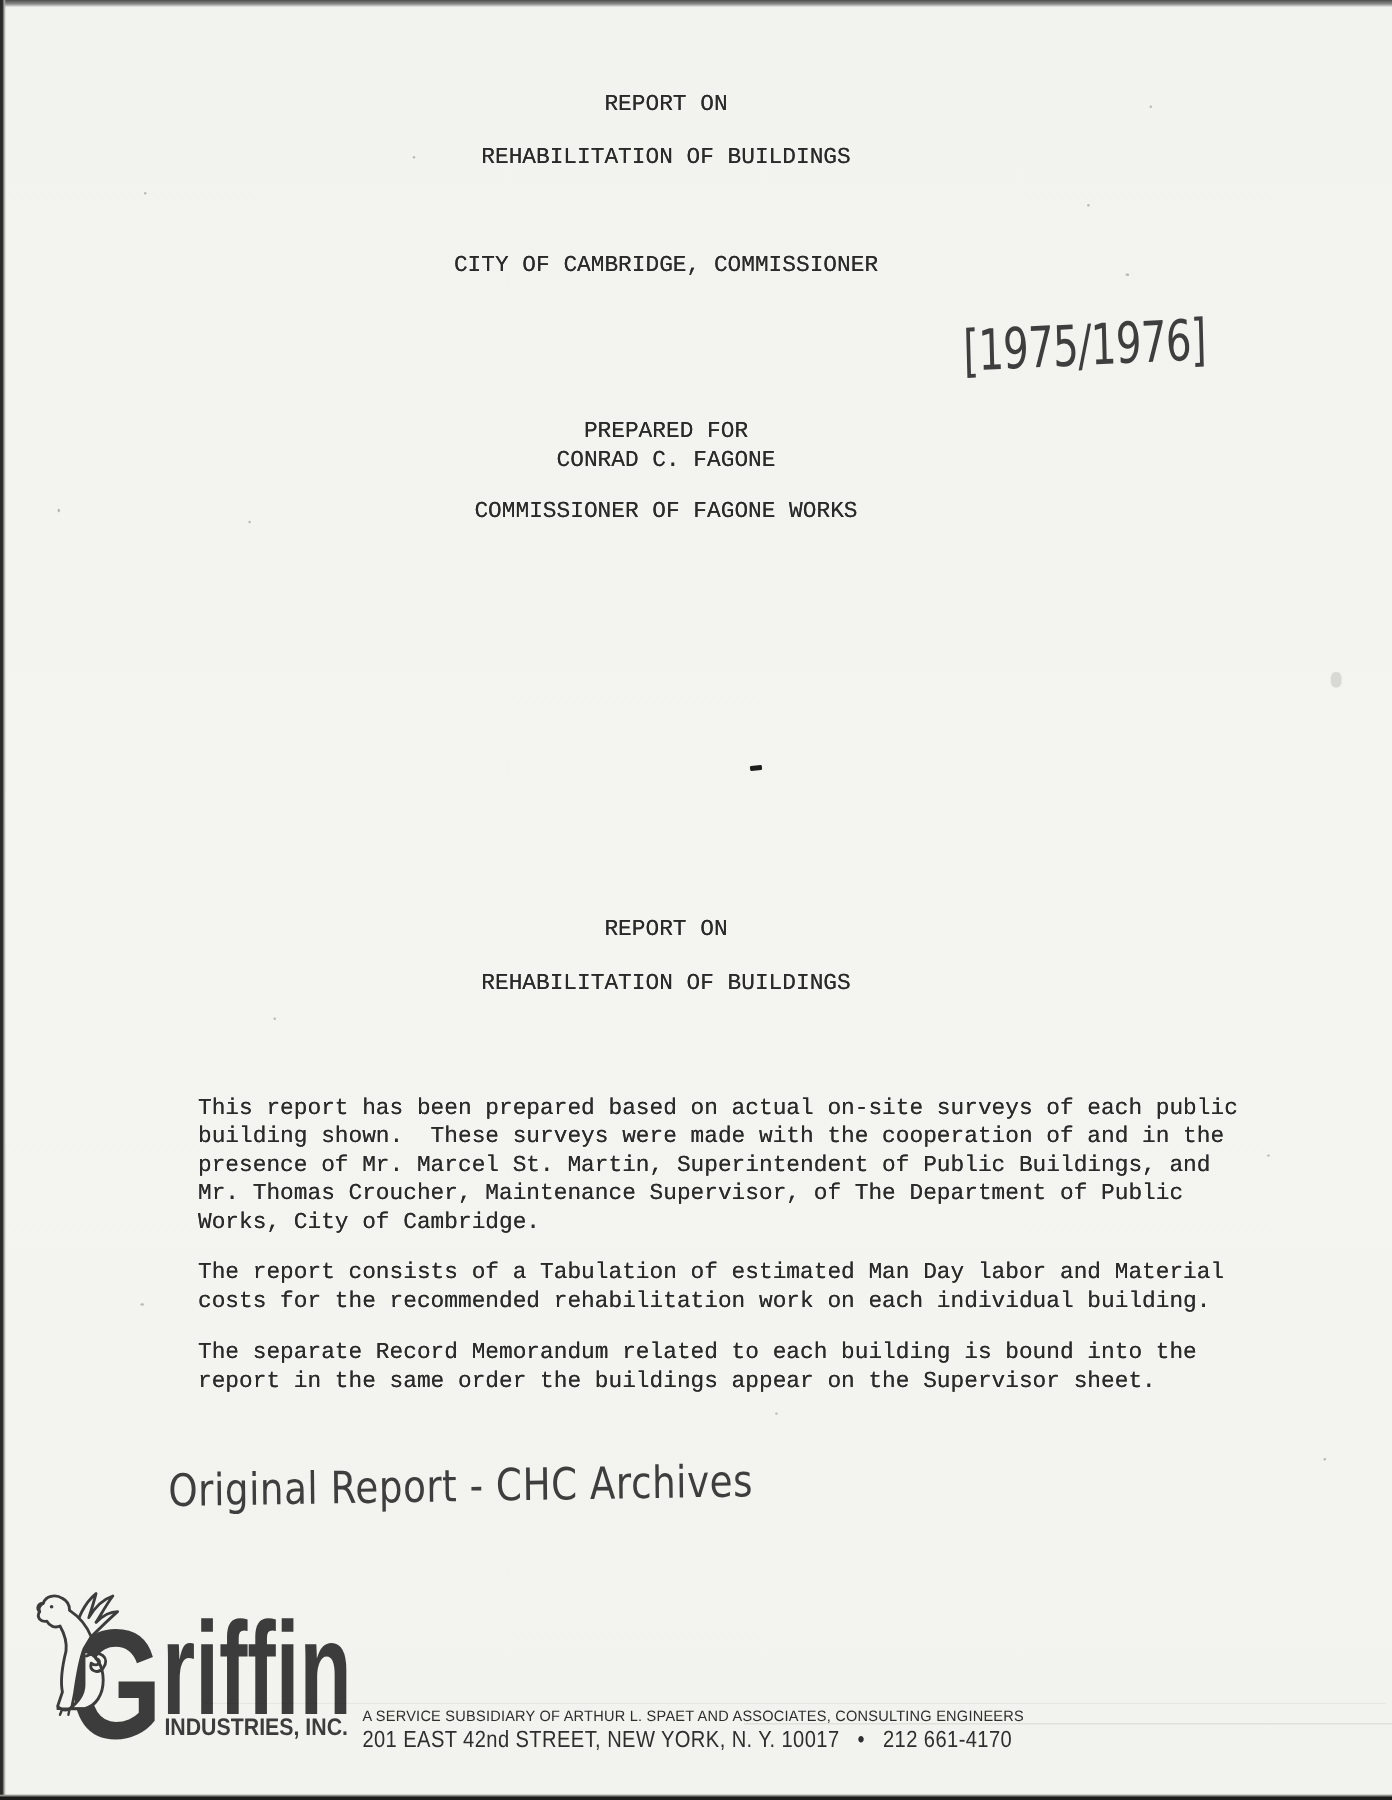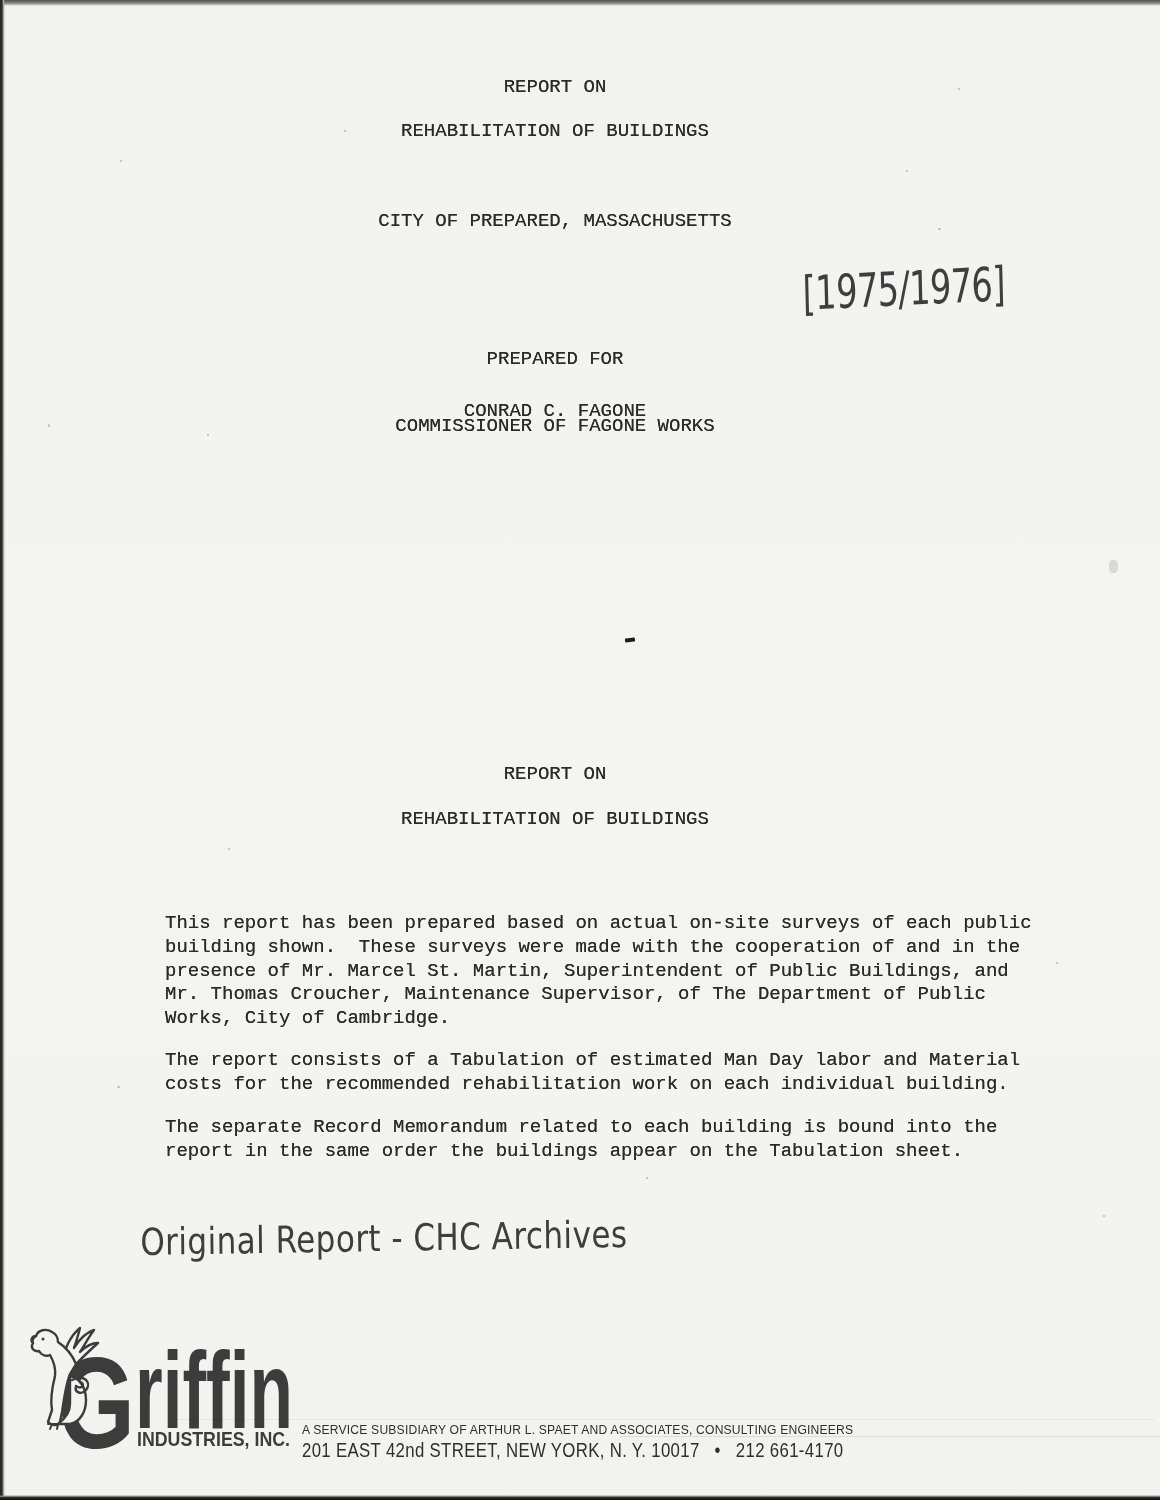"CITY OF PREPARED, MASSACHUSETTS" div.tw { text: PREPARED, MASSACHUSETTS -> CAMBRIDGE, COMMISSIONER }
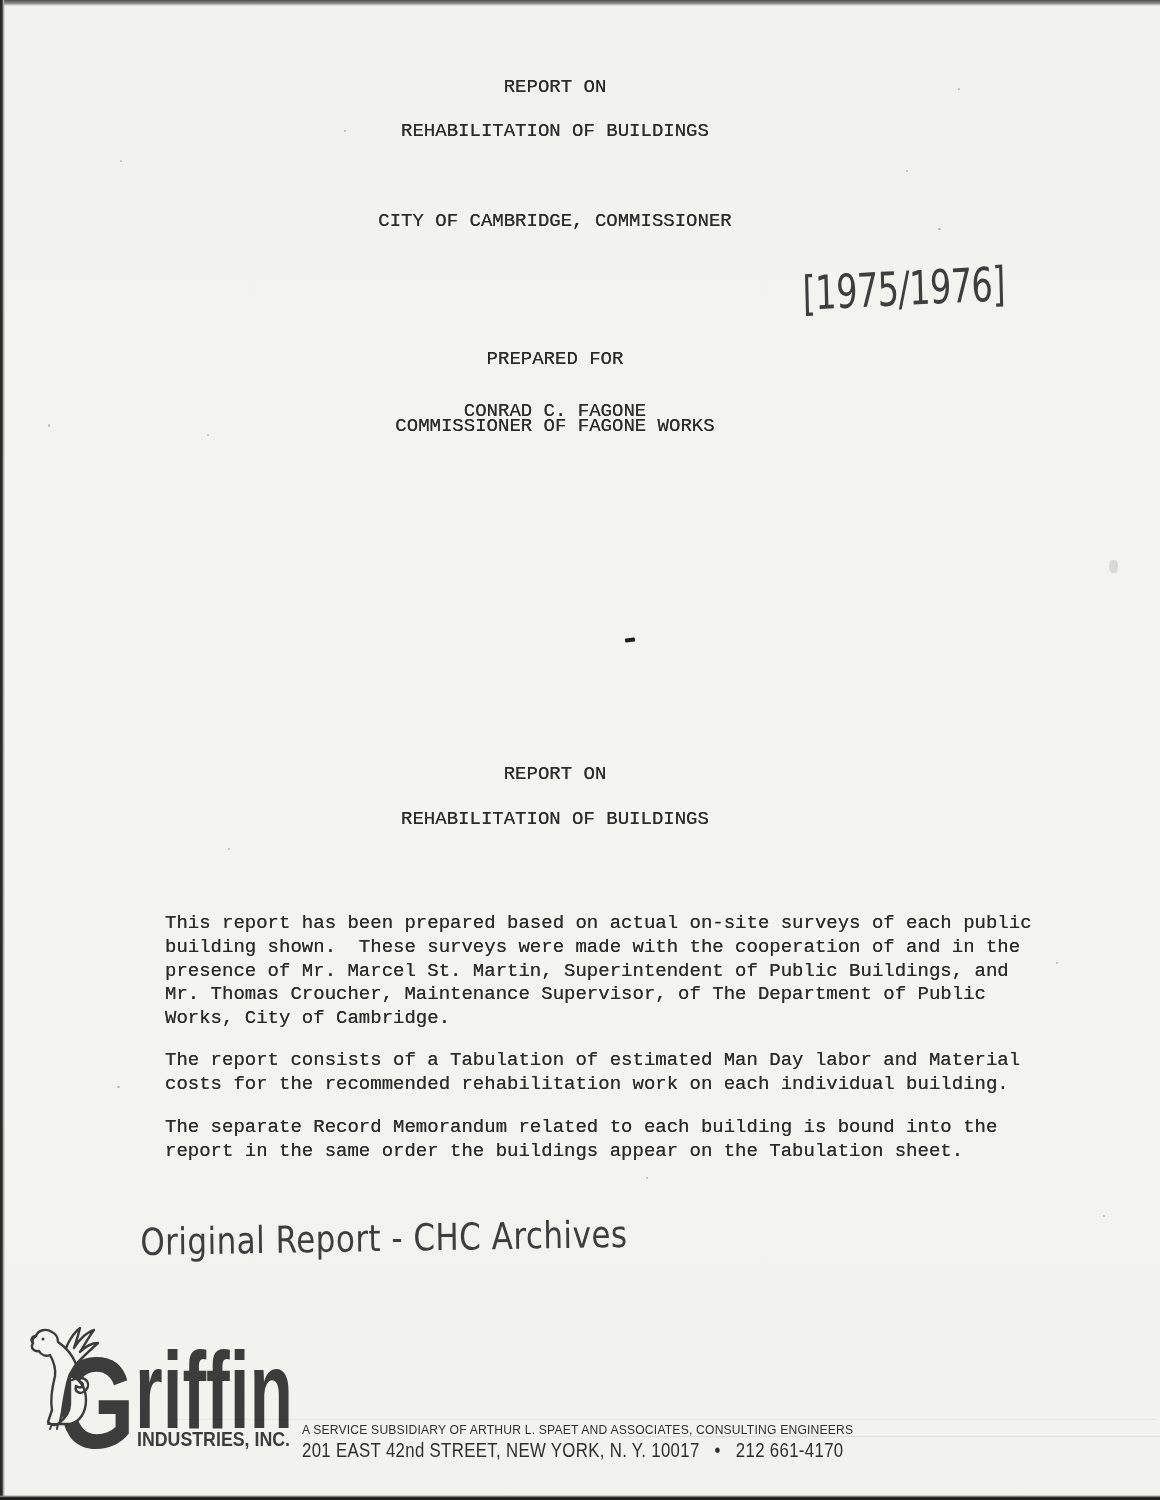"CONRAD C. FAGONE" div.tw { top: 400px -> 372px }
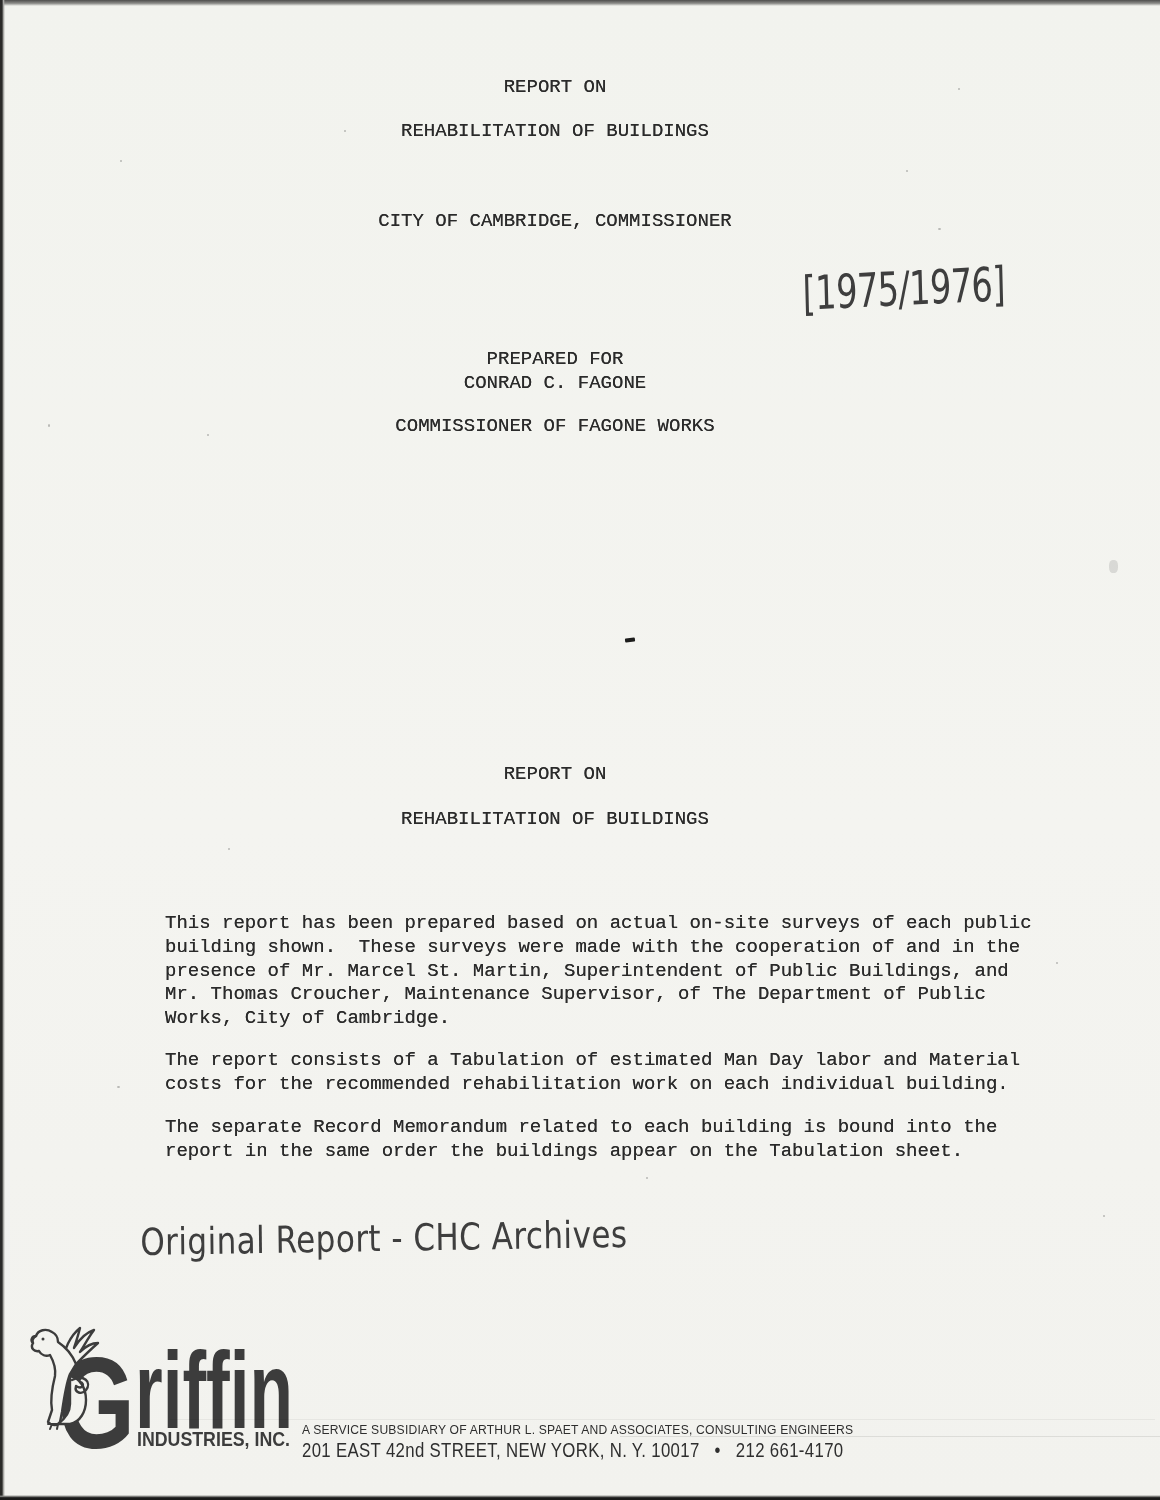"The separate Record Memorandum related" div.tw { text: Tabulation -> Supervisor }
